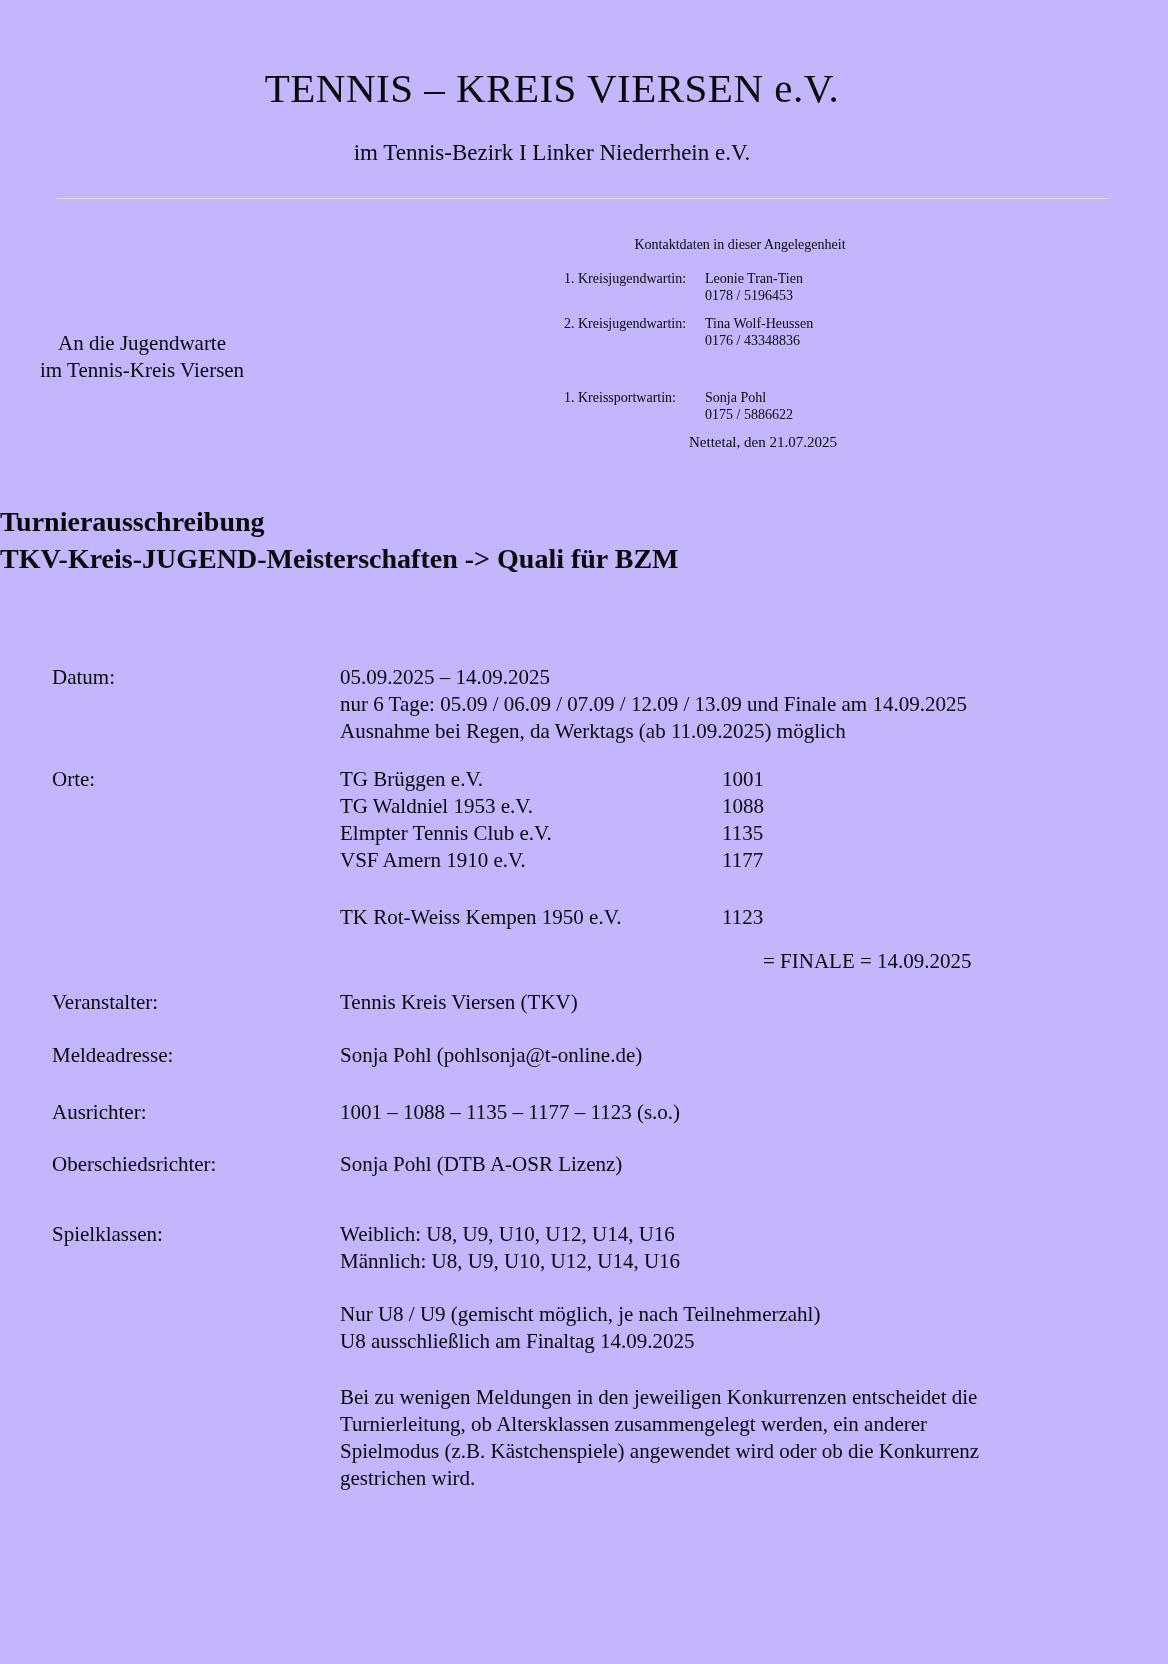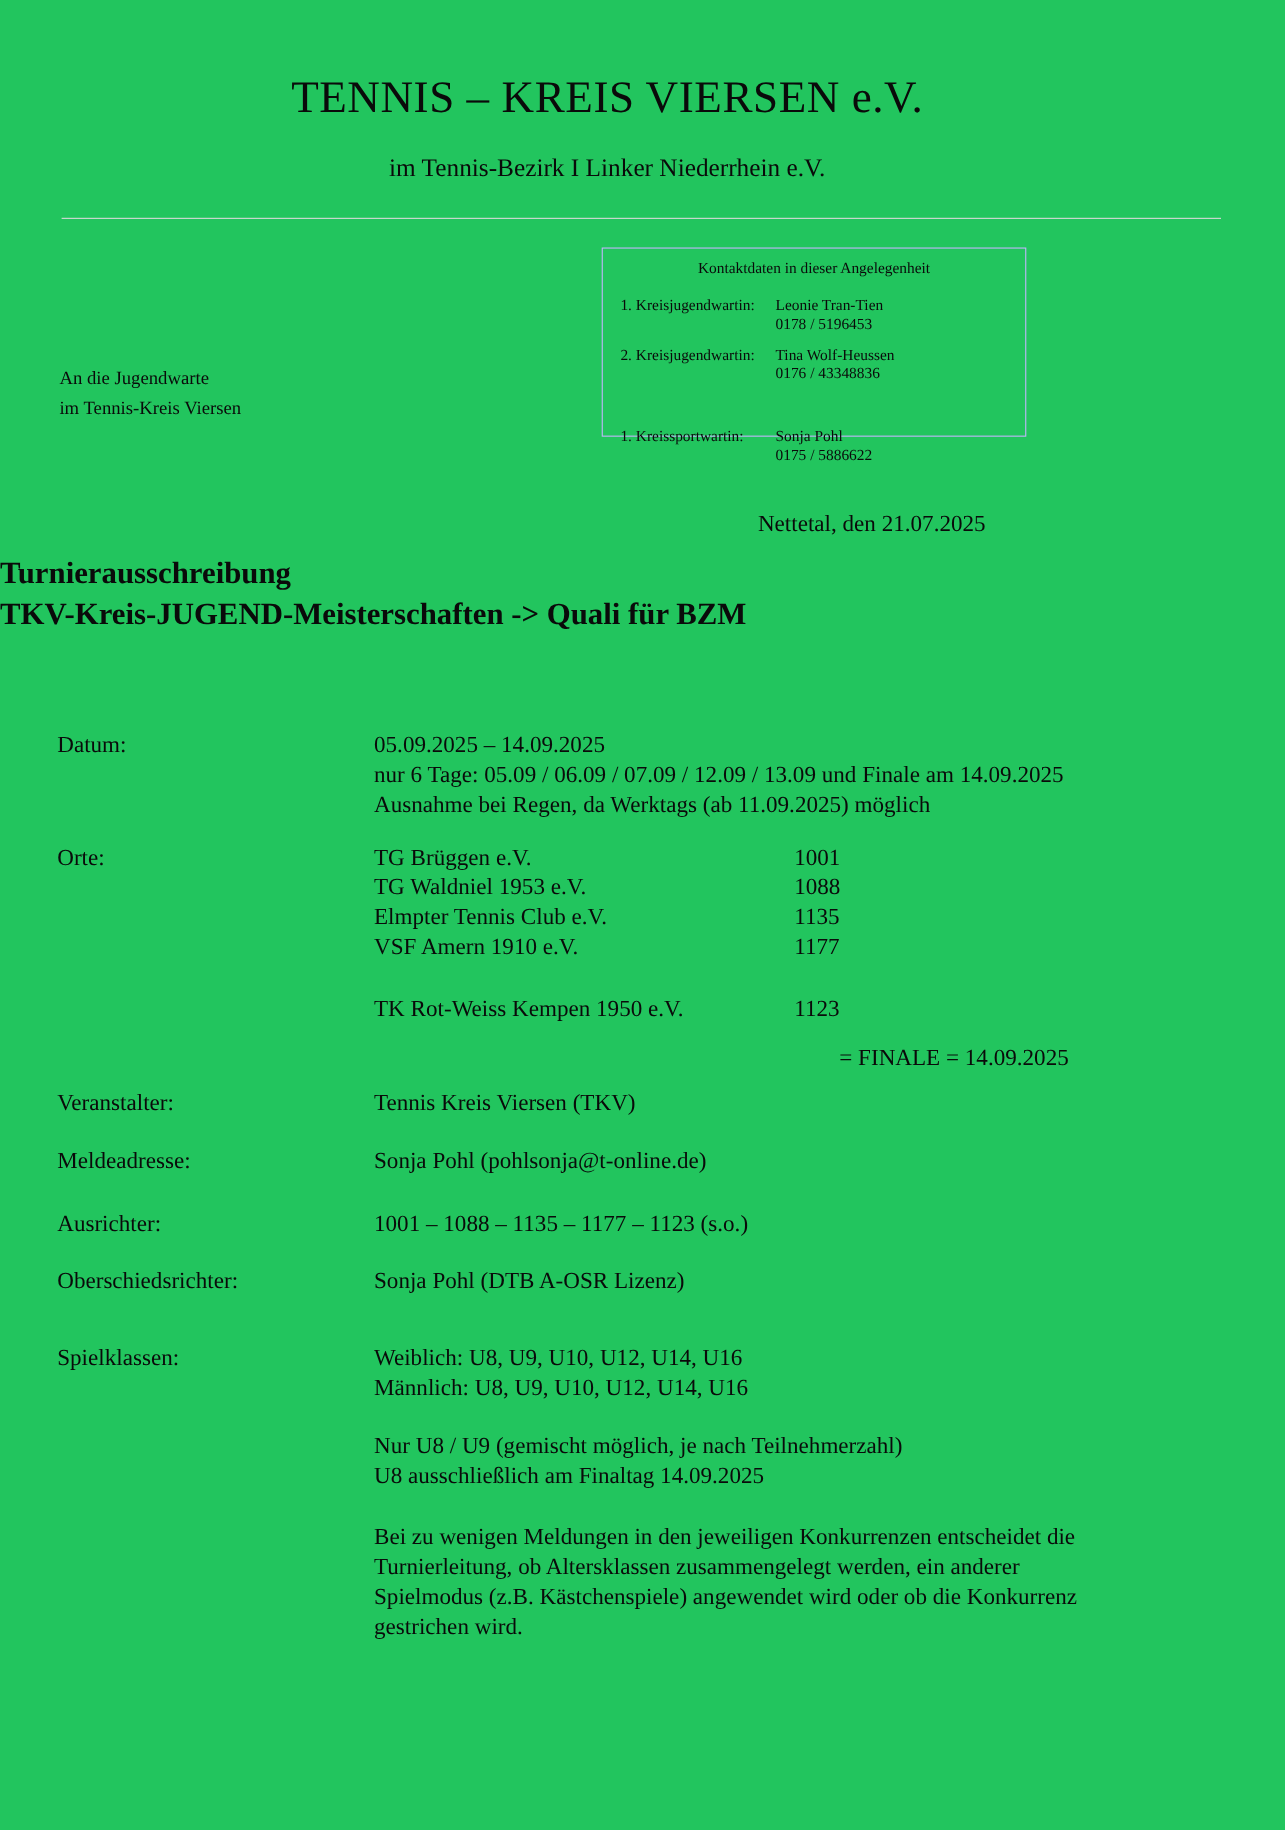"TENNIS – KREIS VIERSEN e.V." .page { background: #22c55e -> #c4b5fd }
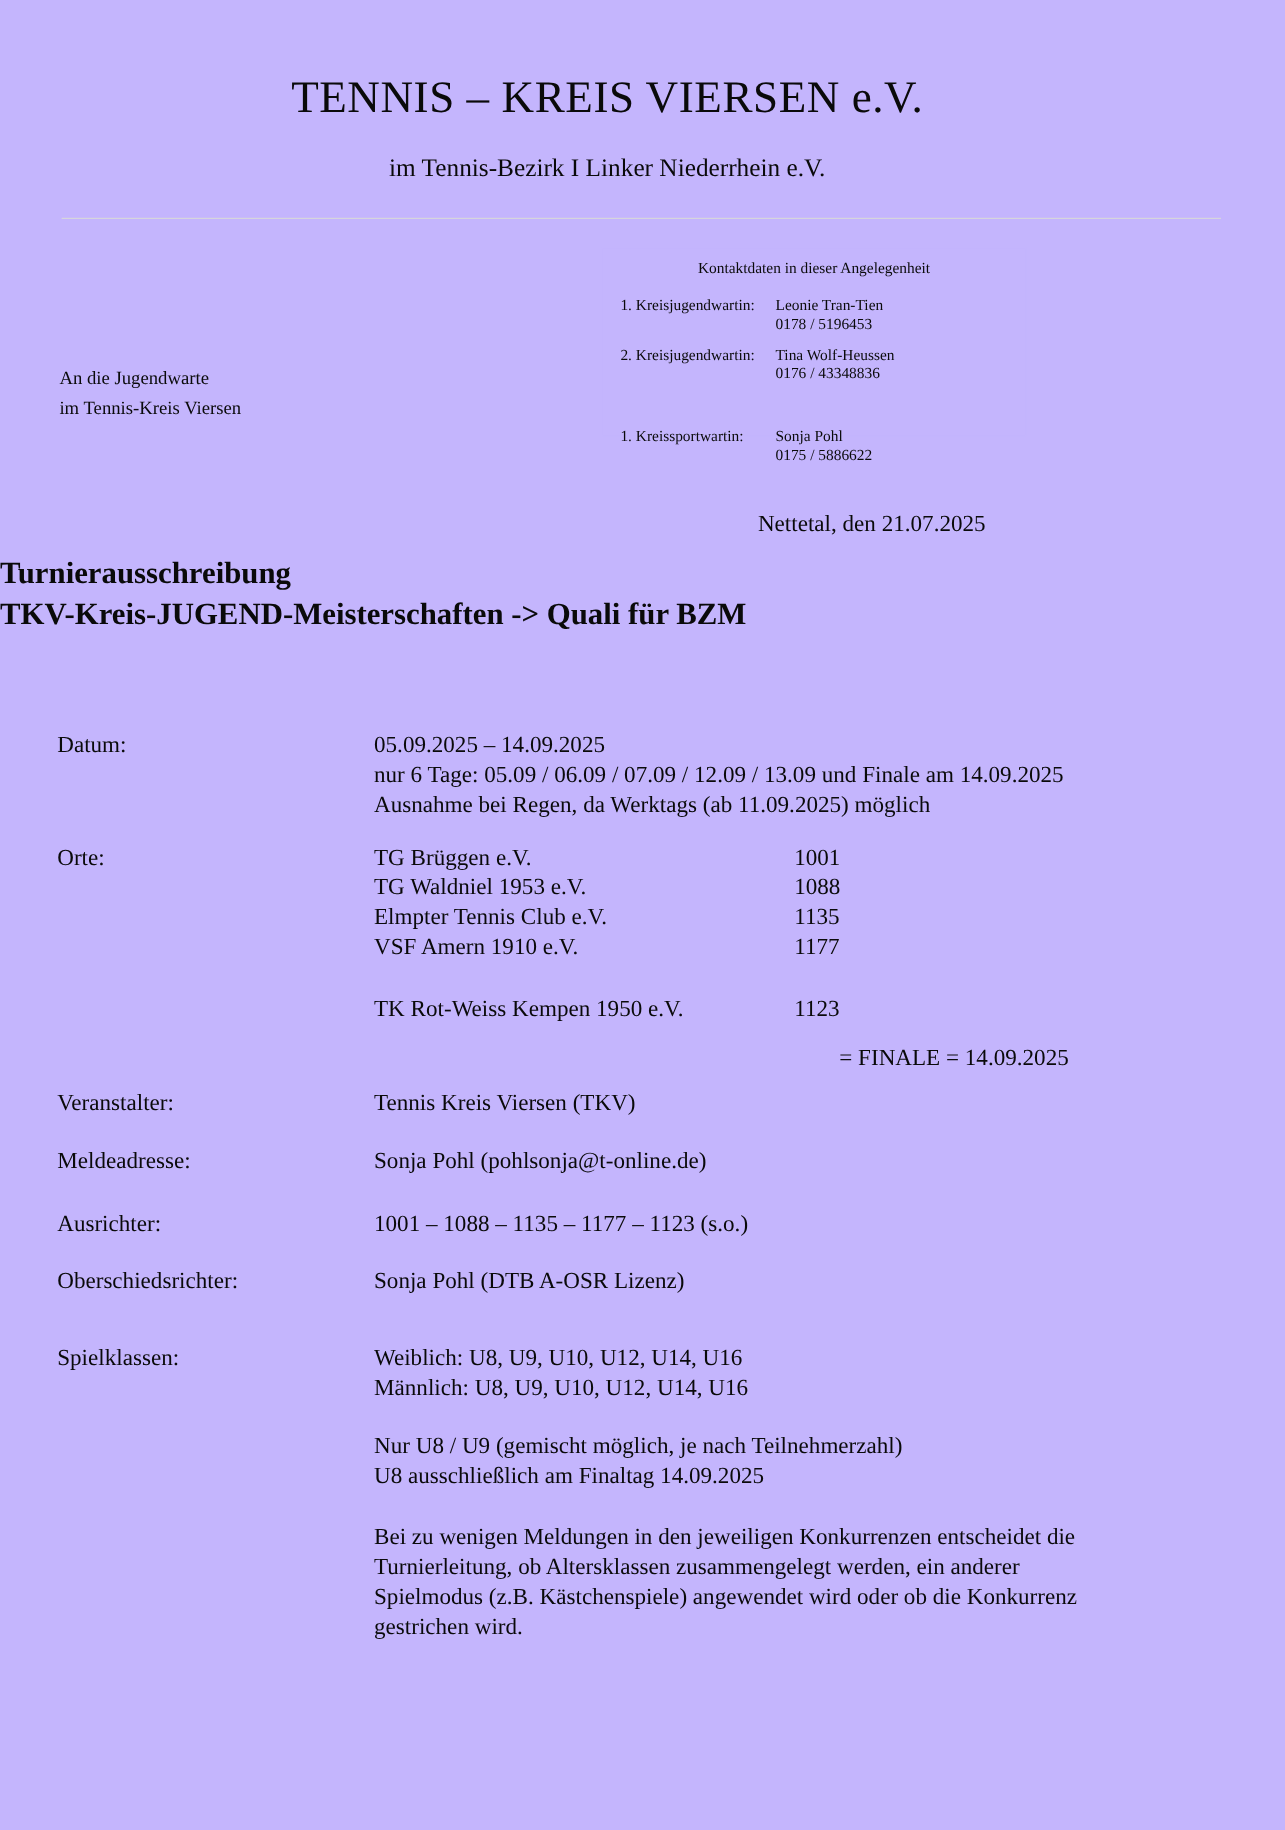"An die Jugendwarte" .recipient { font-size: 17px -> 21px; left: 54px -> 40px; text-align: none -> center }
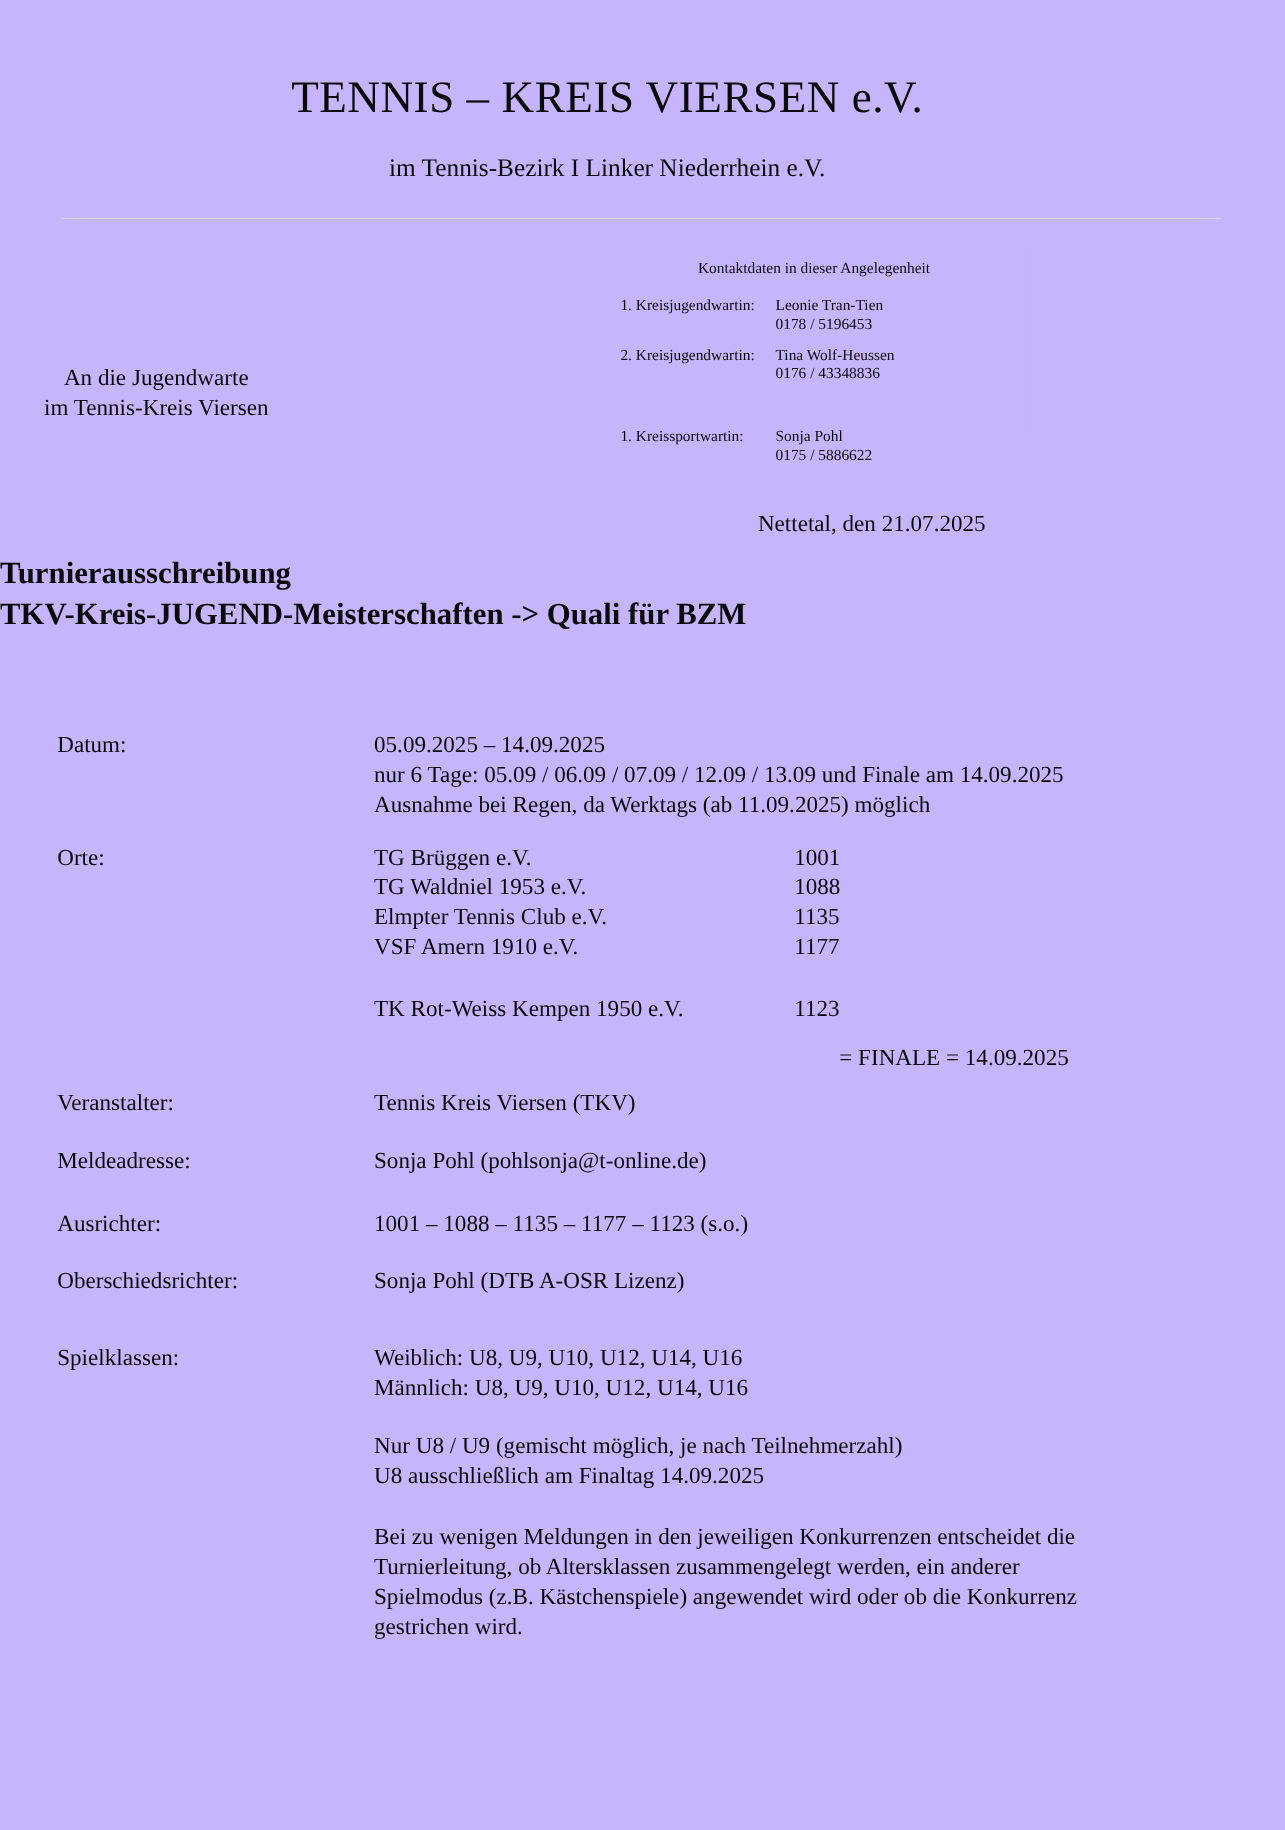"Nettetal, den 21.07.2025" .dateline { font-size: 21px -> 15px; margin-top: 30px -> none }
